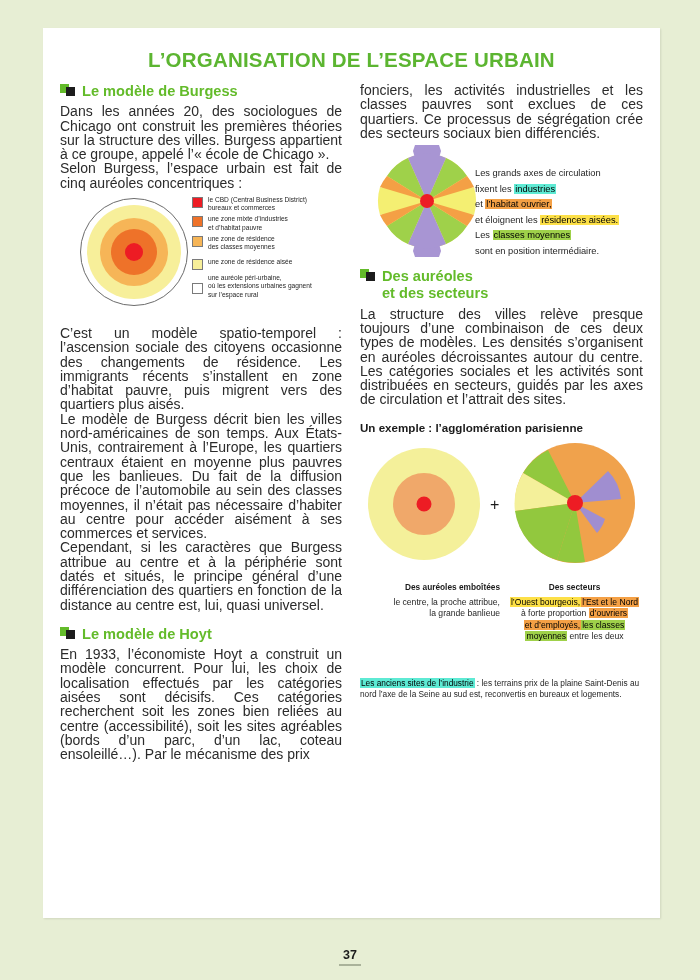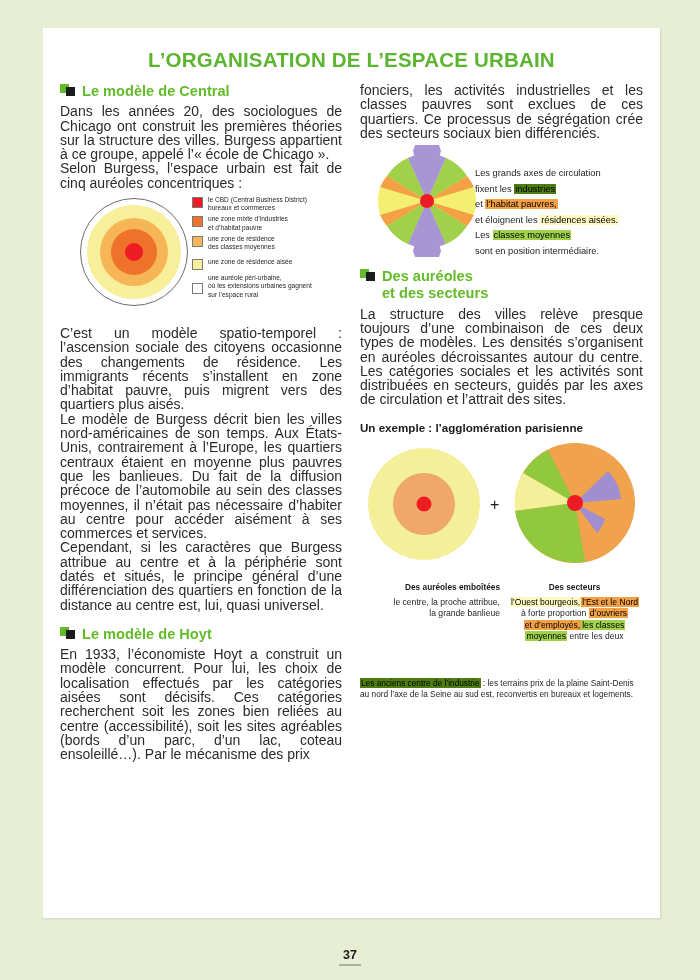"Le modèle de Central" span { text: Central -> Burgess }
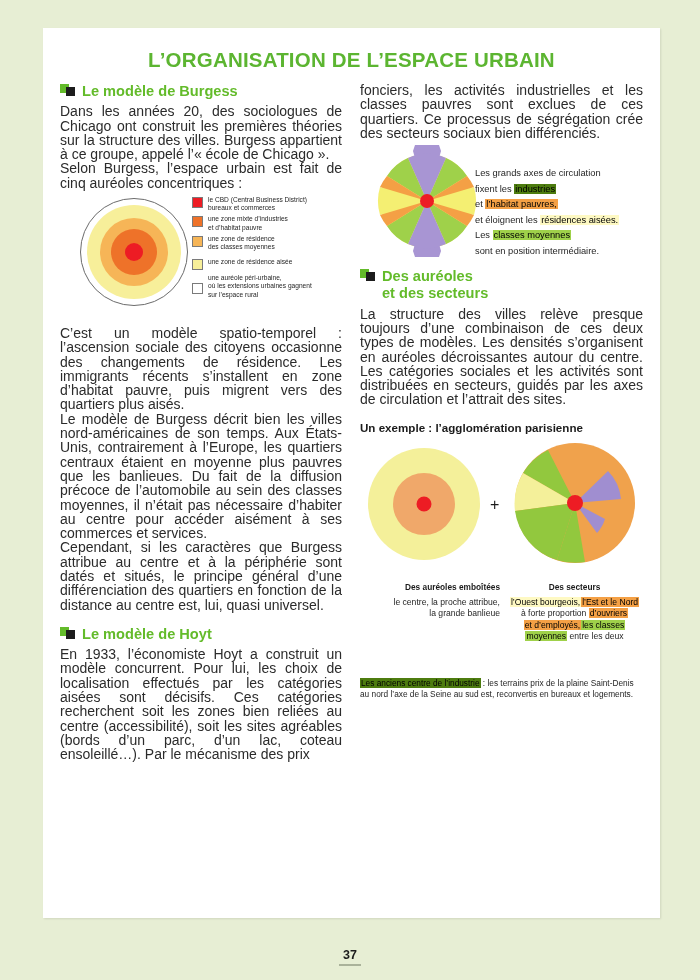"industries" mark.purple { background: #4d7c0f -> #5eead4 }
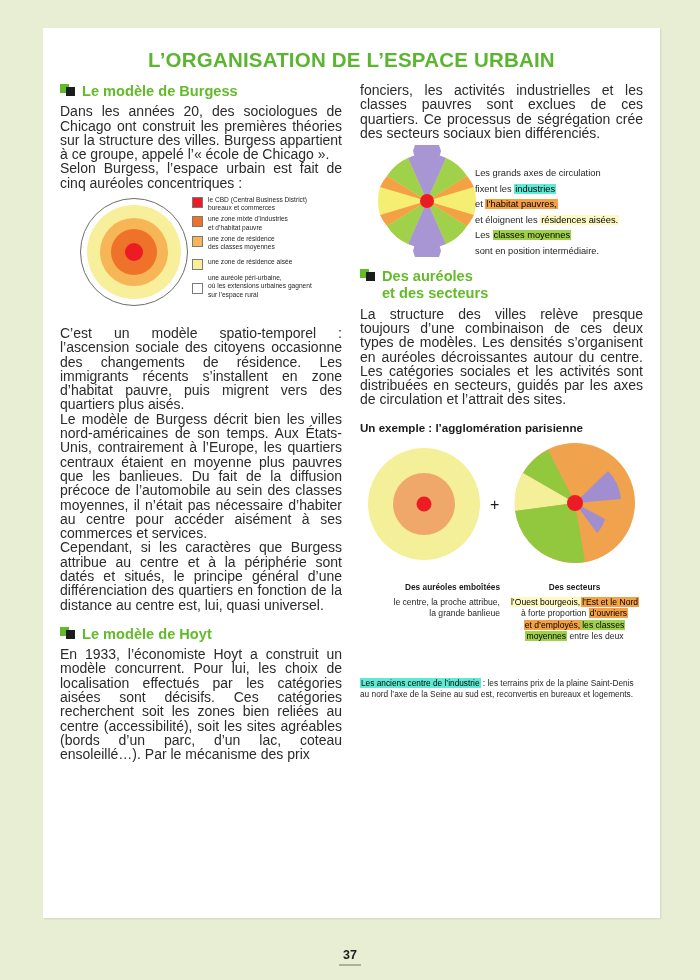"l’habitat pauvres," mark.orange { text: pauvres -> ouvrier }
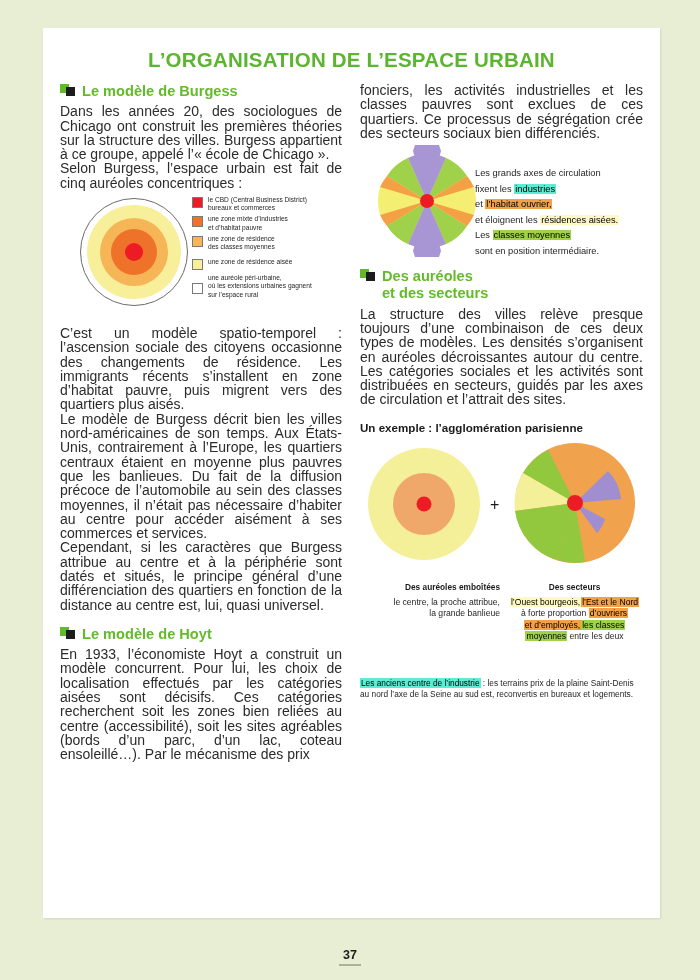"résidences aisées." mark.yellow { background: #fef9c3 -> #fde047 }
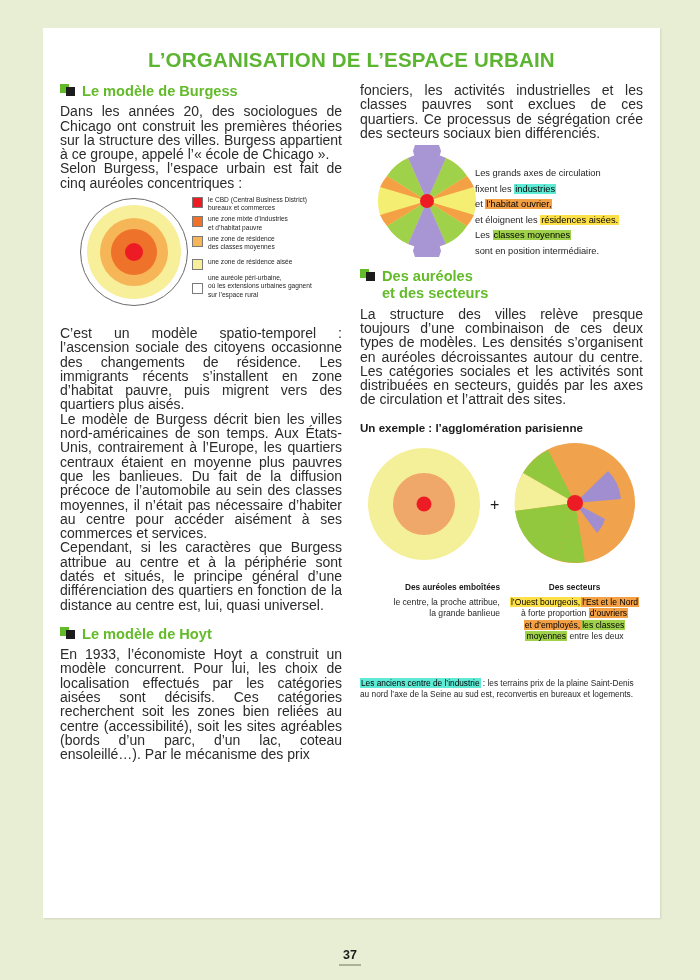"Les anciens centre de l’industrie" mark.purple { text: centre -> sites }
